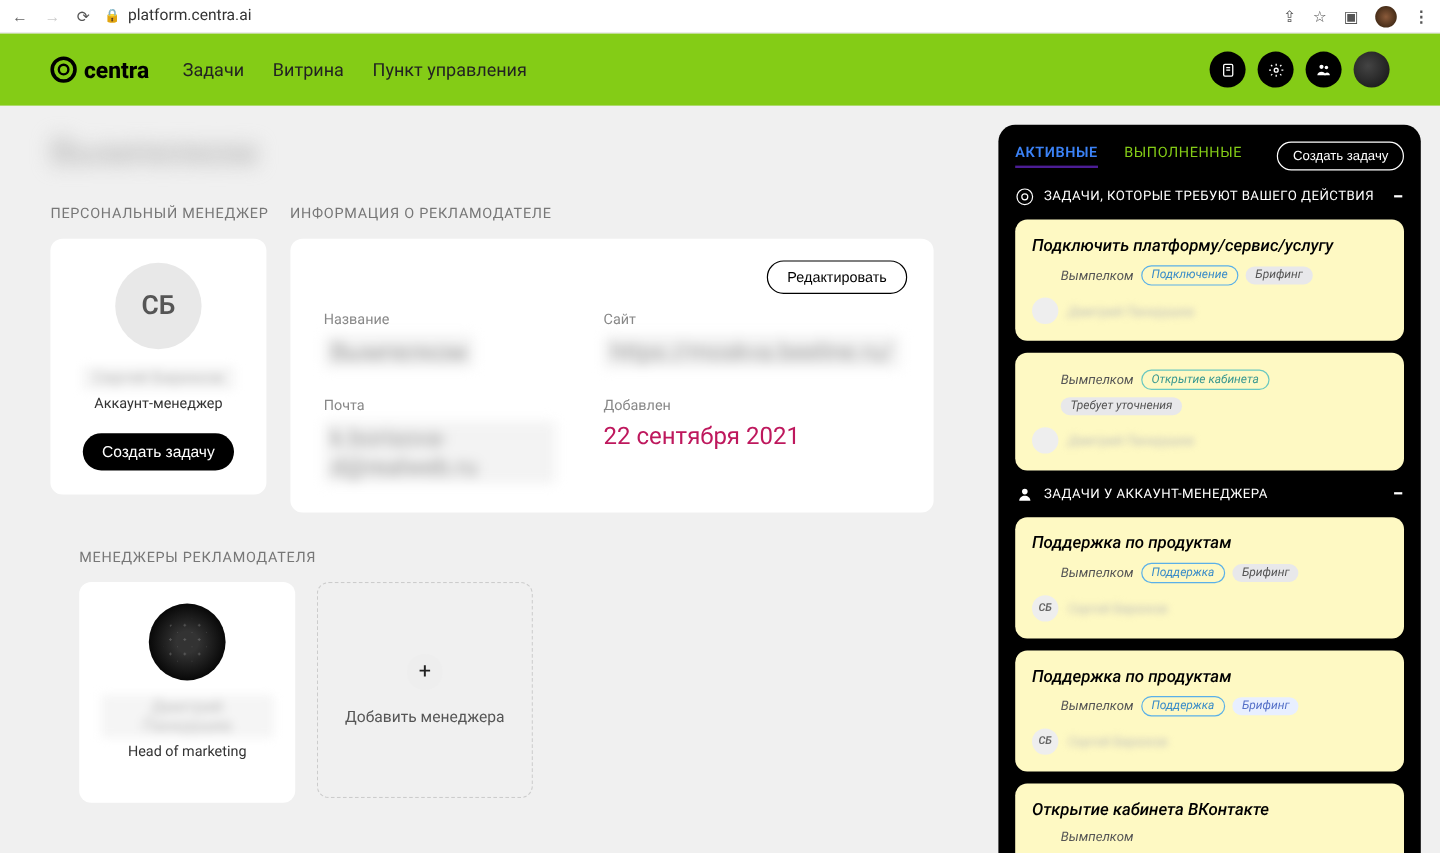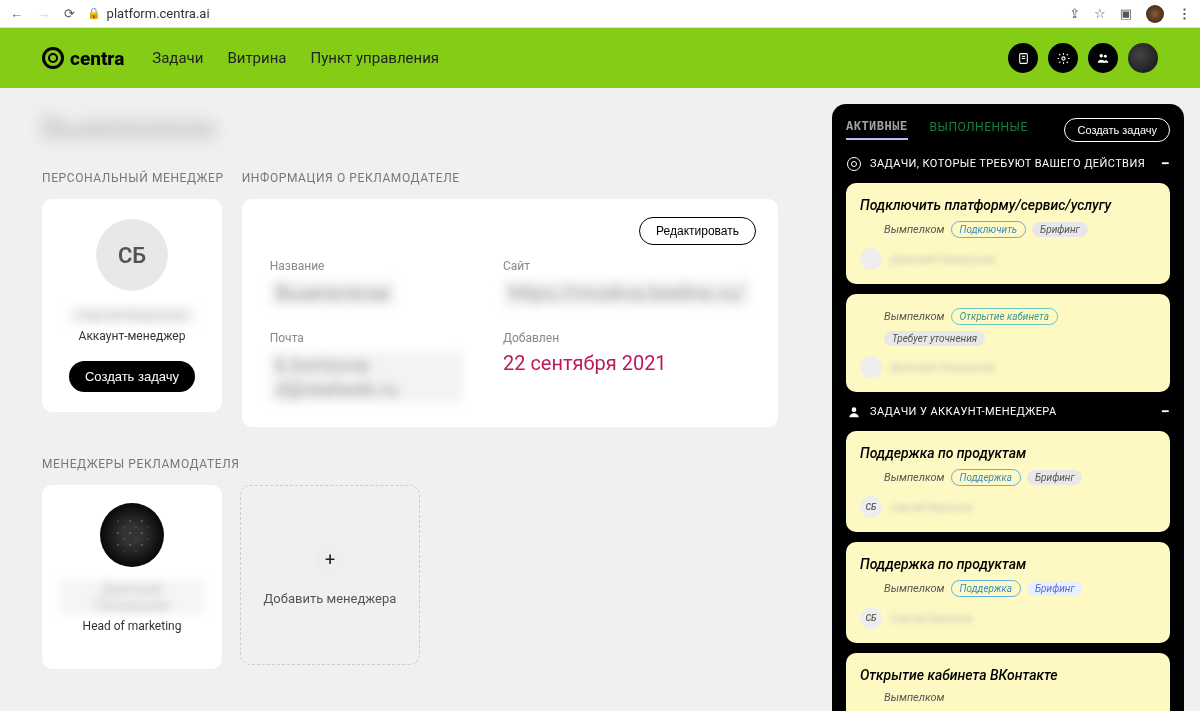"АКТИВНЫЕ" .tab.active { border-bottom: 2px solid #c4b5fd -> 2px solid #4c1d95; color: #a3a3a3 -> #3b82f6; font-family: Liberation Mono, monospace -> none }
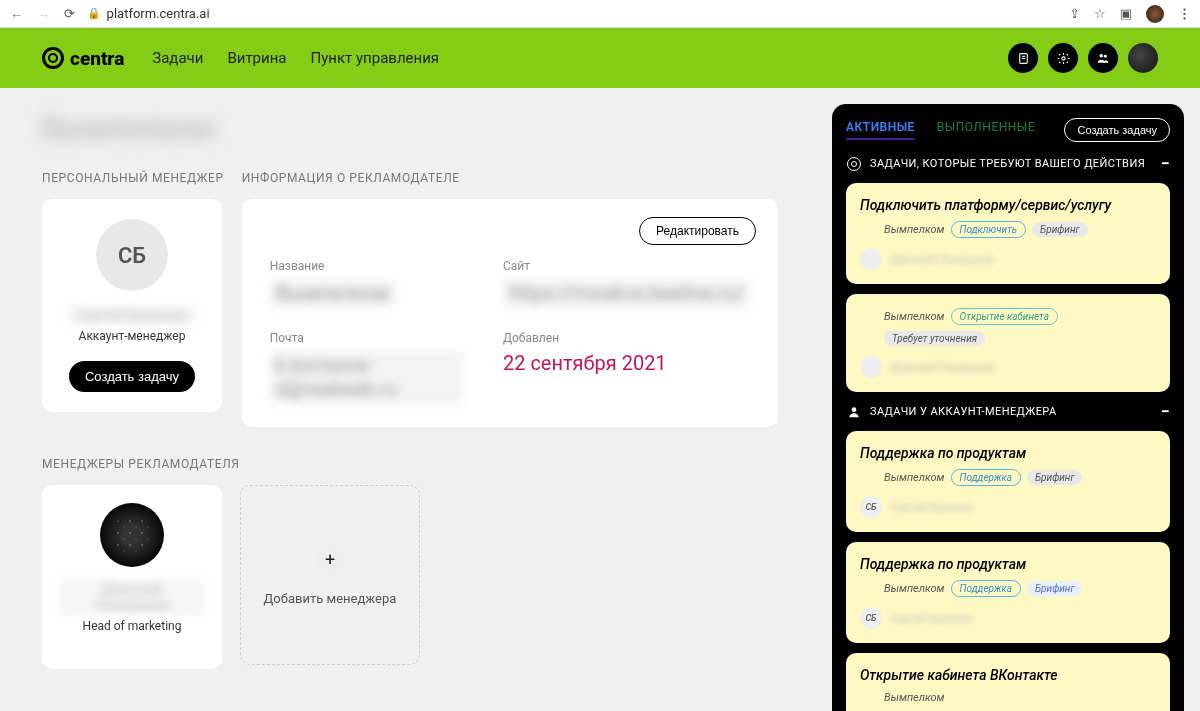"ВЫПОЛНЕННЫЕ" .tab { color: #15803d -> #84cc16 }
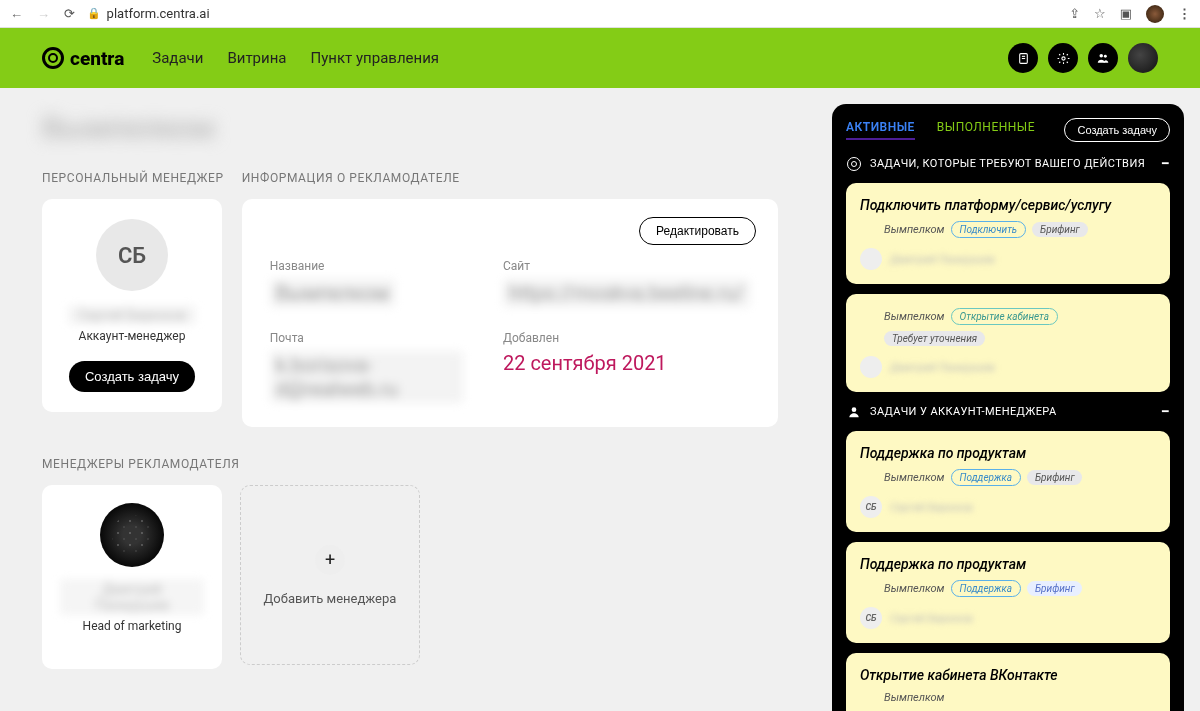"Подключить" span.chip { text: Подключить -> Подключение }
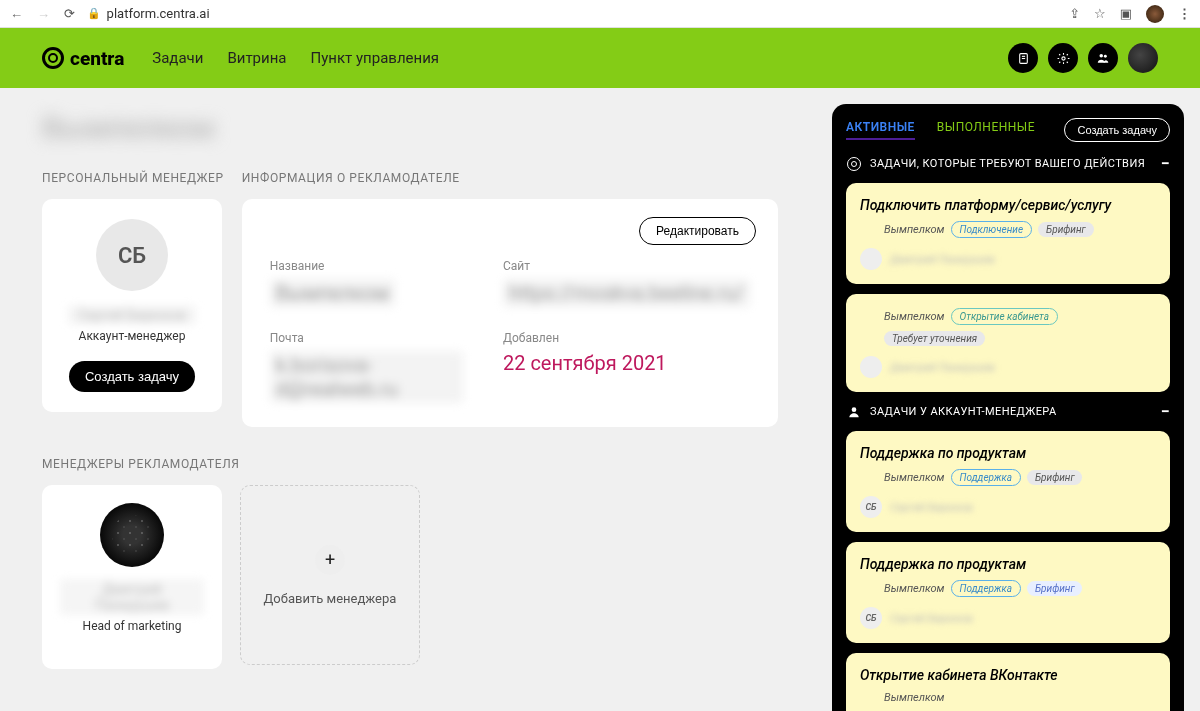"МЕНЕДЖЕРЫ РЕКЛАМОДАТЕЛЯ" .mgr-section { margin-left: none -> 24px }
